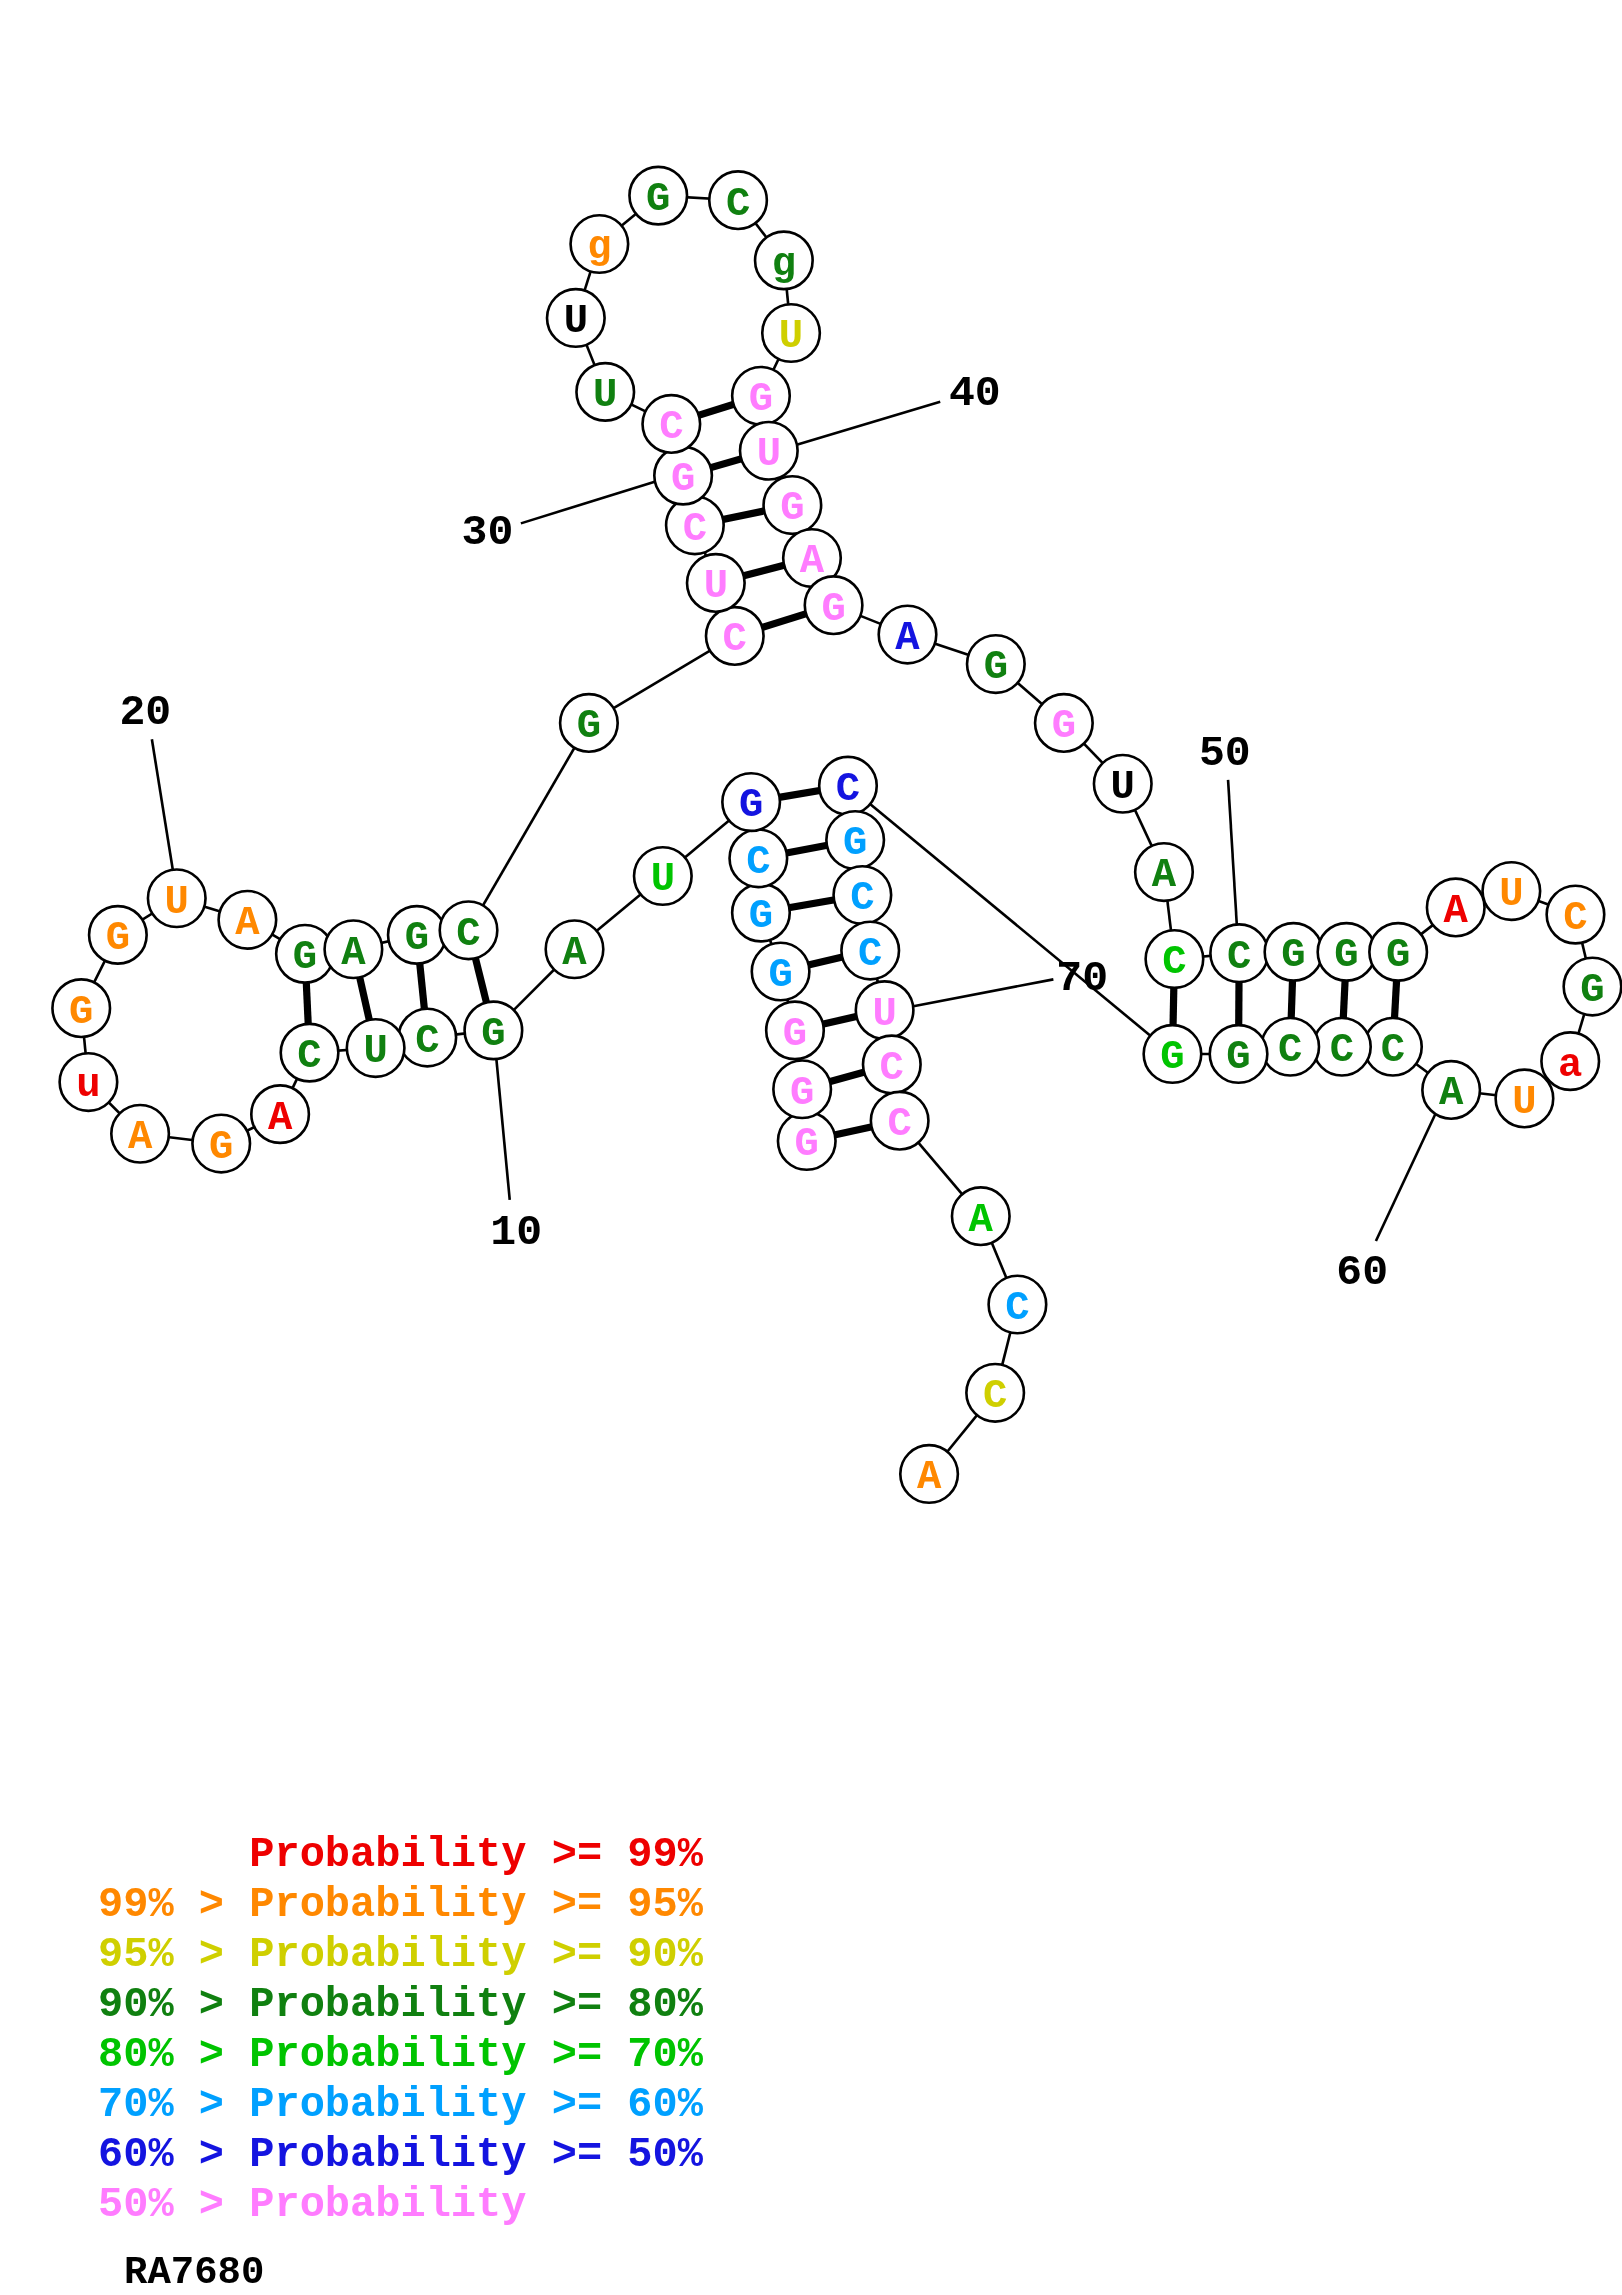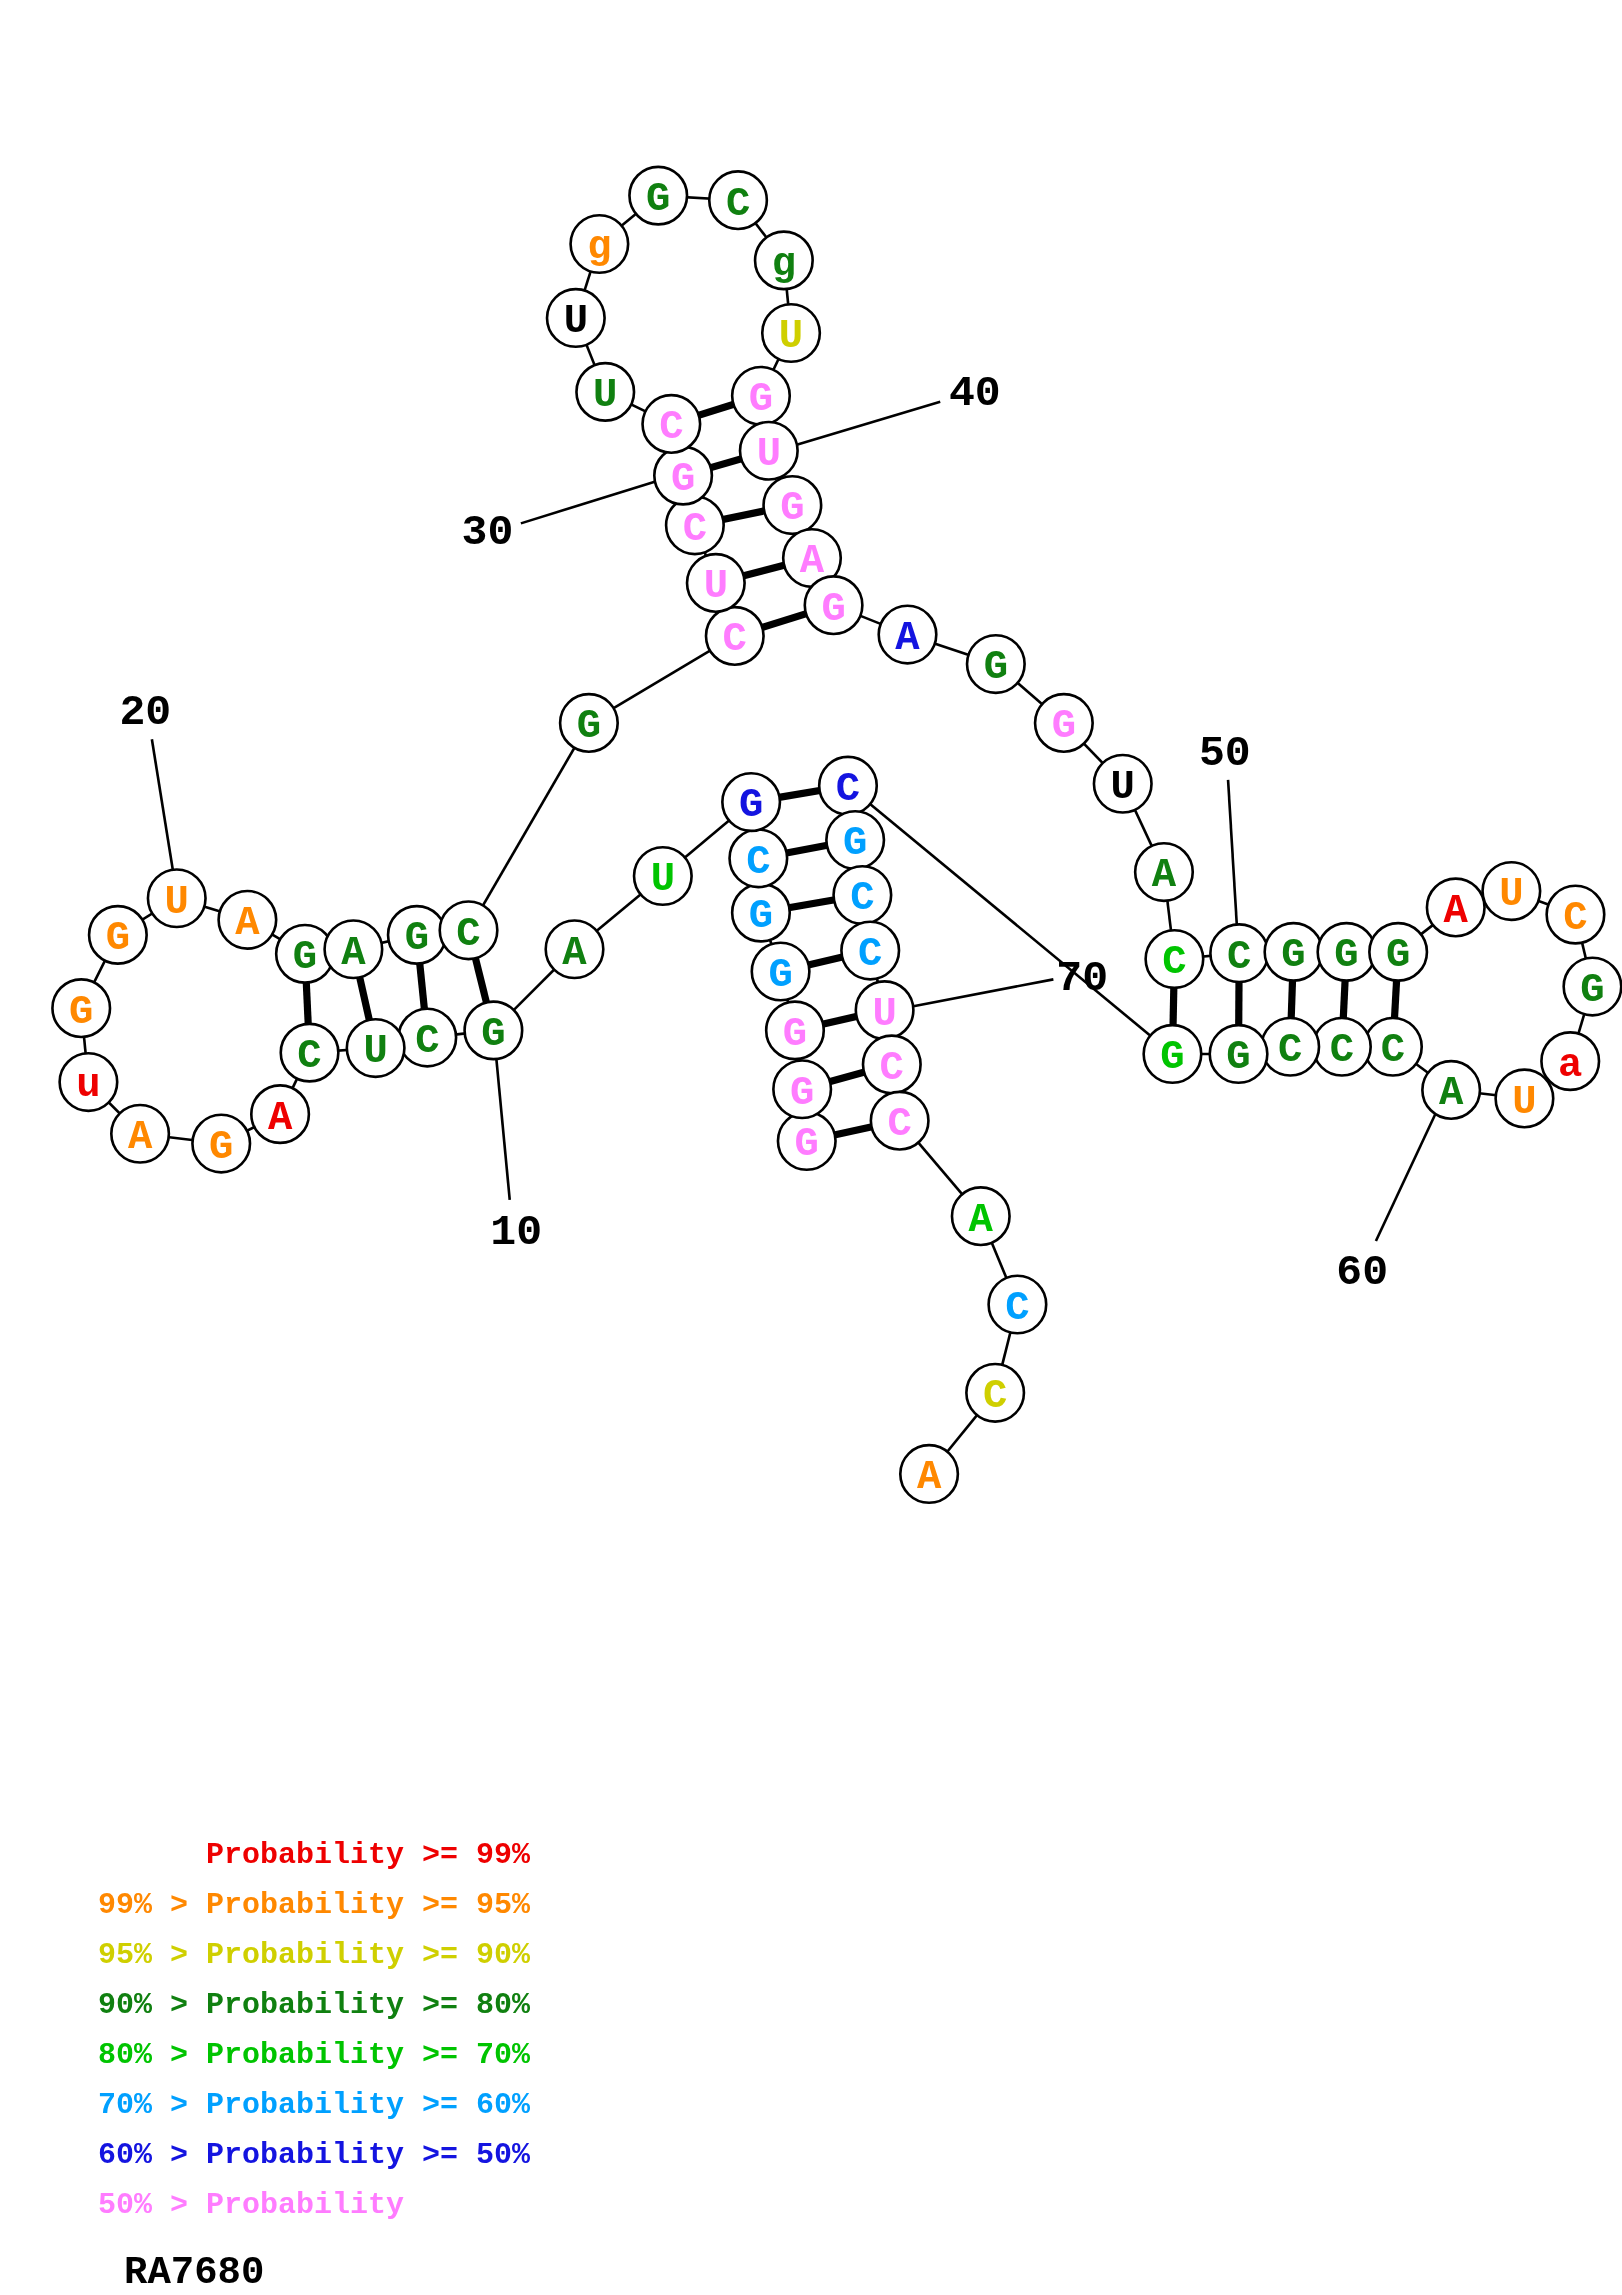"Probability >= 99%" #legend { font-size: 30px -> 42px }
